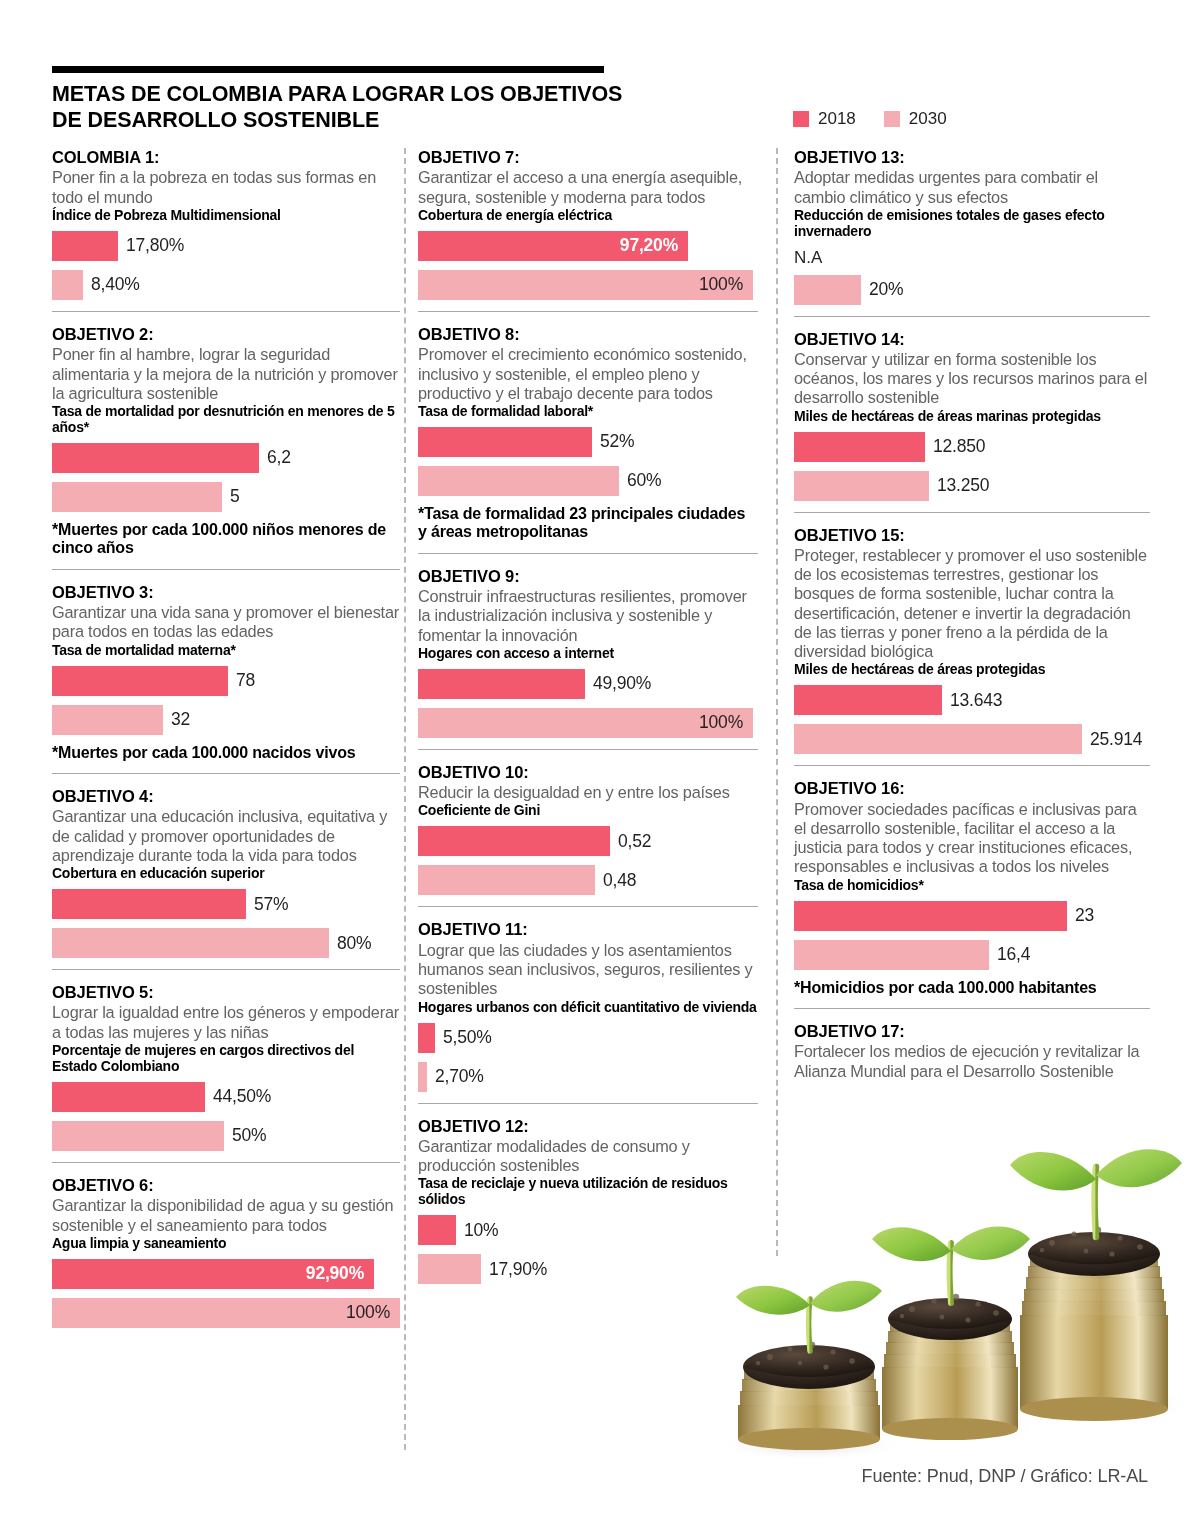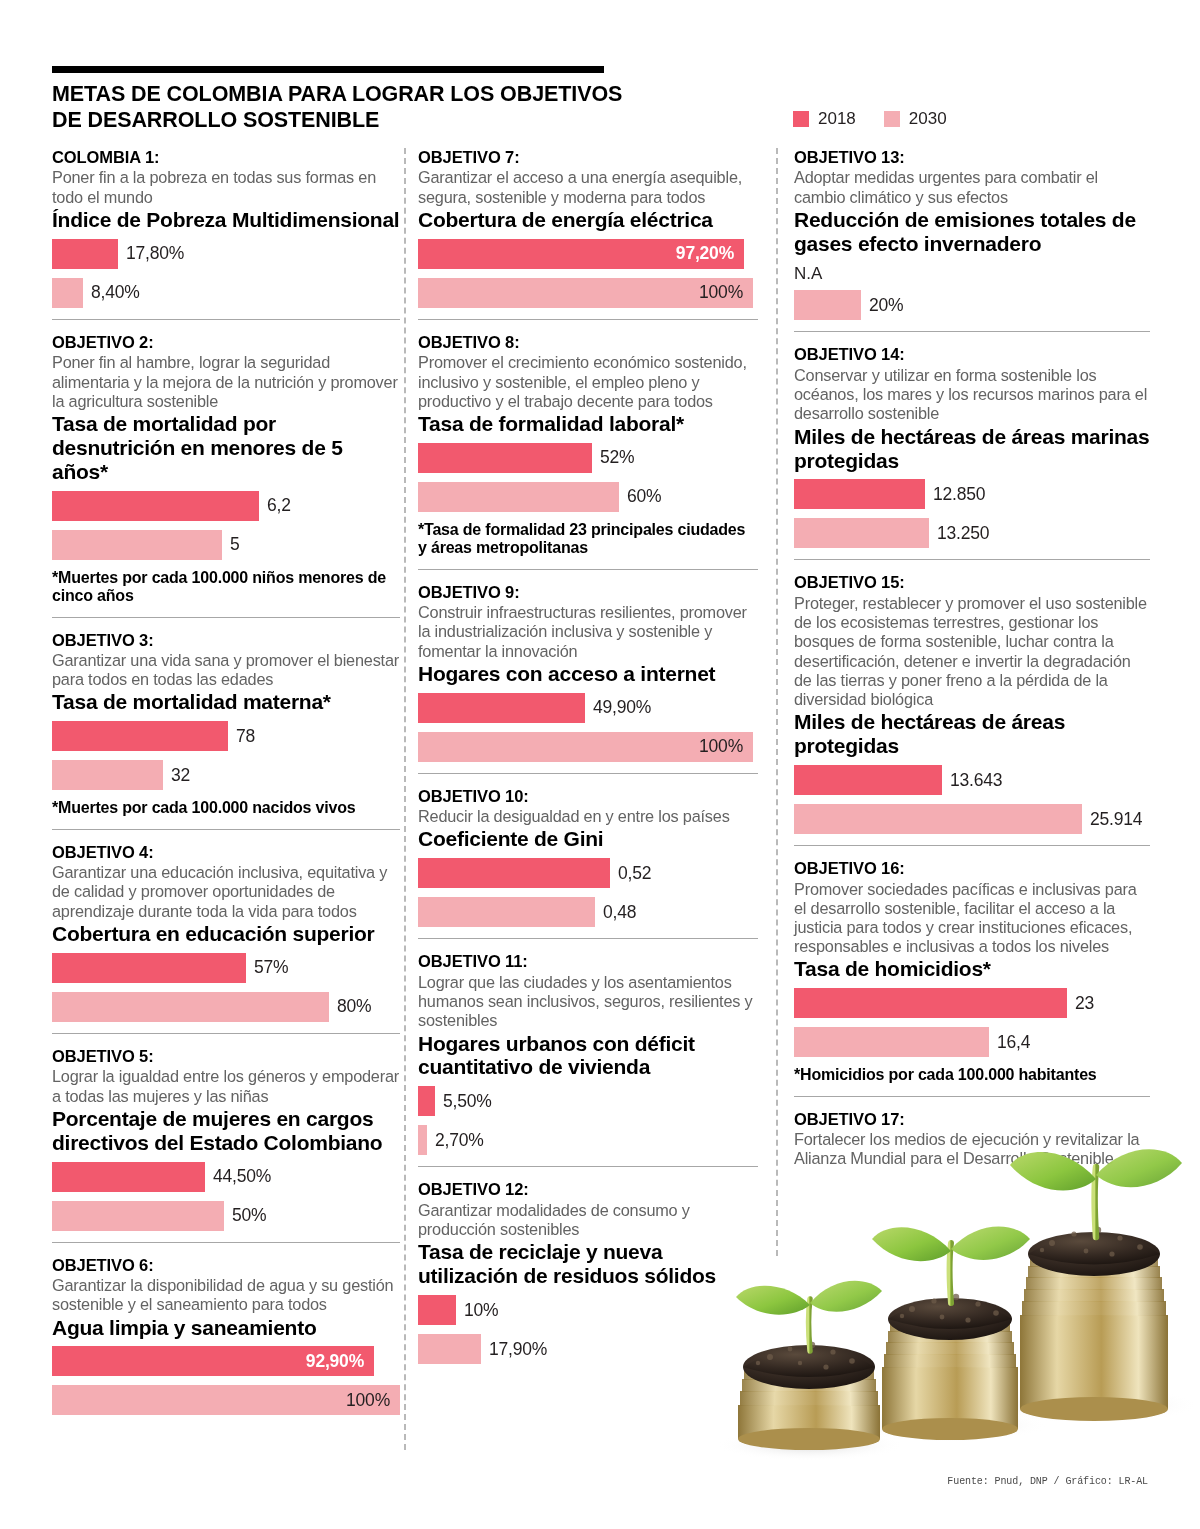"Índice de Pobreza Multidimensional" .goal-metric { font-size: 21px -> 14px }
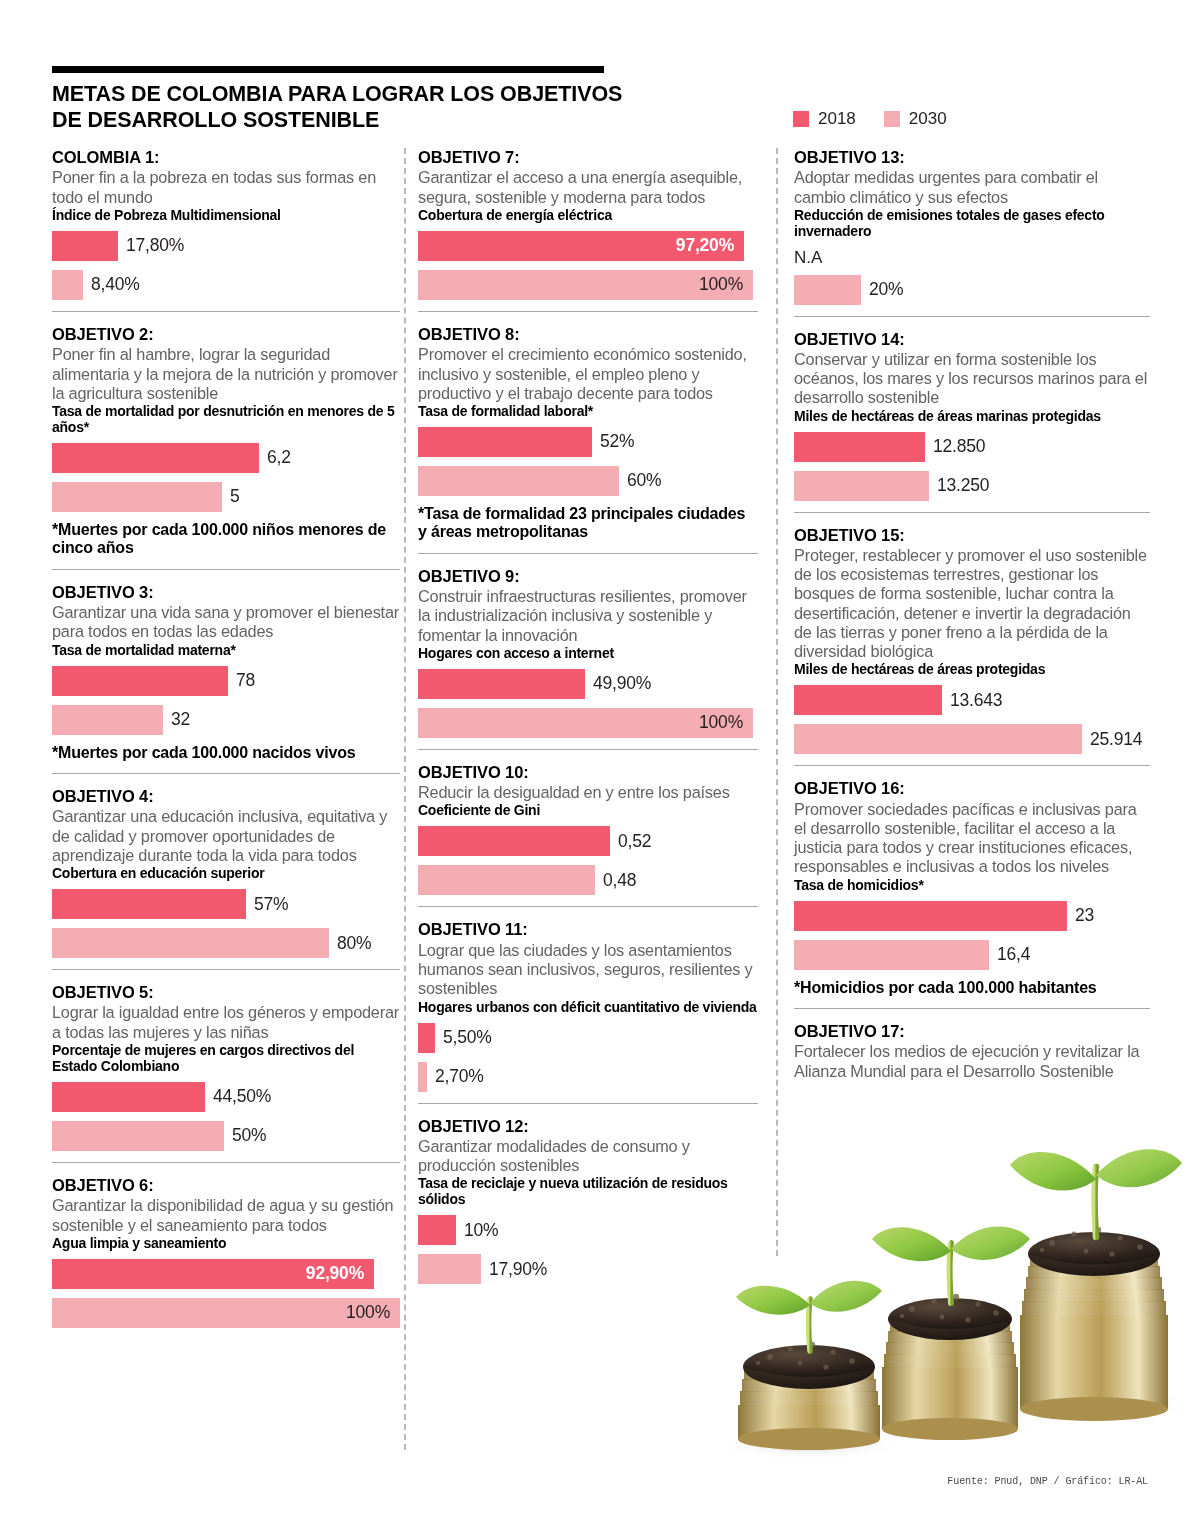"97,20%" div.bar { width: 326px -> 270px }
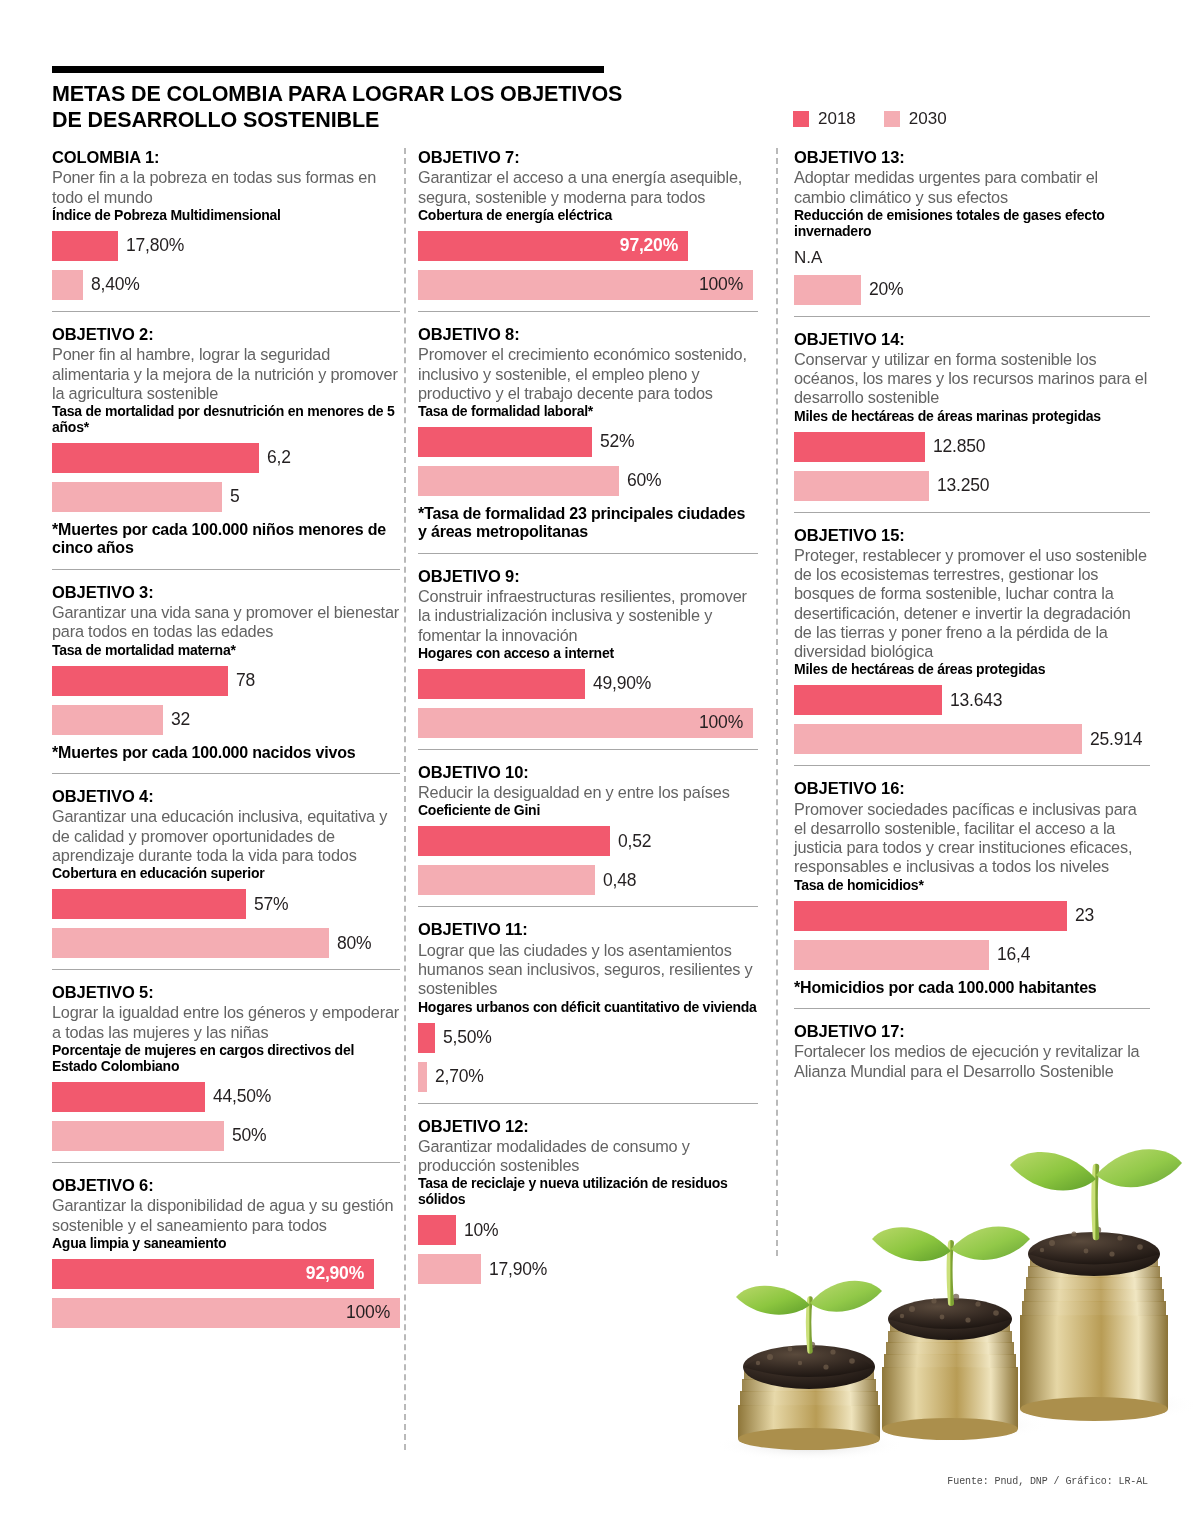"Fuente: Pnud, DNP / Gráfico:" .source { font-family: Liberation Mono, monospace -> none; font-size: 10px -> 18px }
